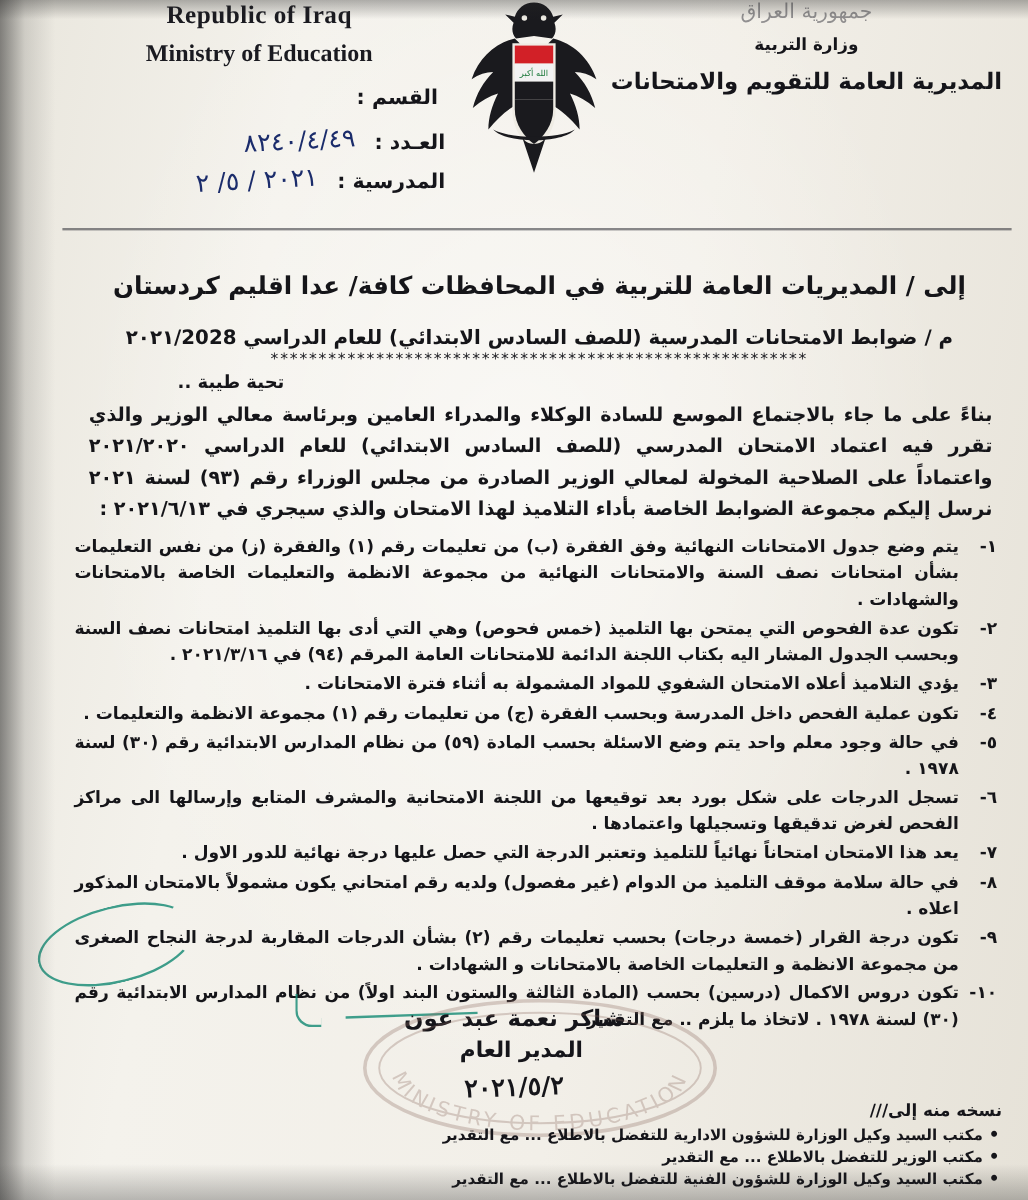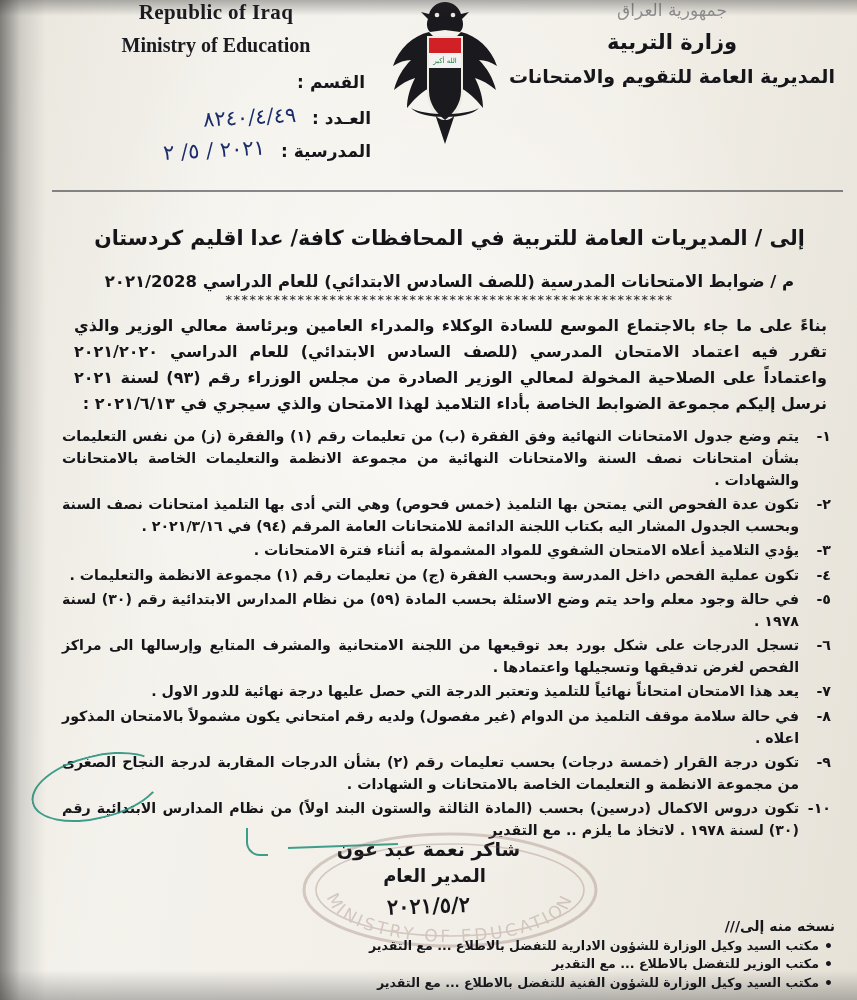"وزارة التربية" .hdr-right .ln1 { font-size: 21px -> 14px }
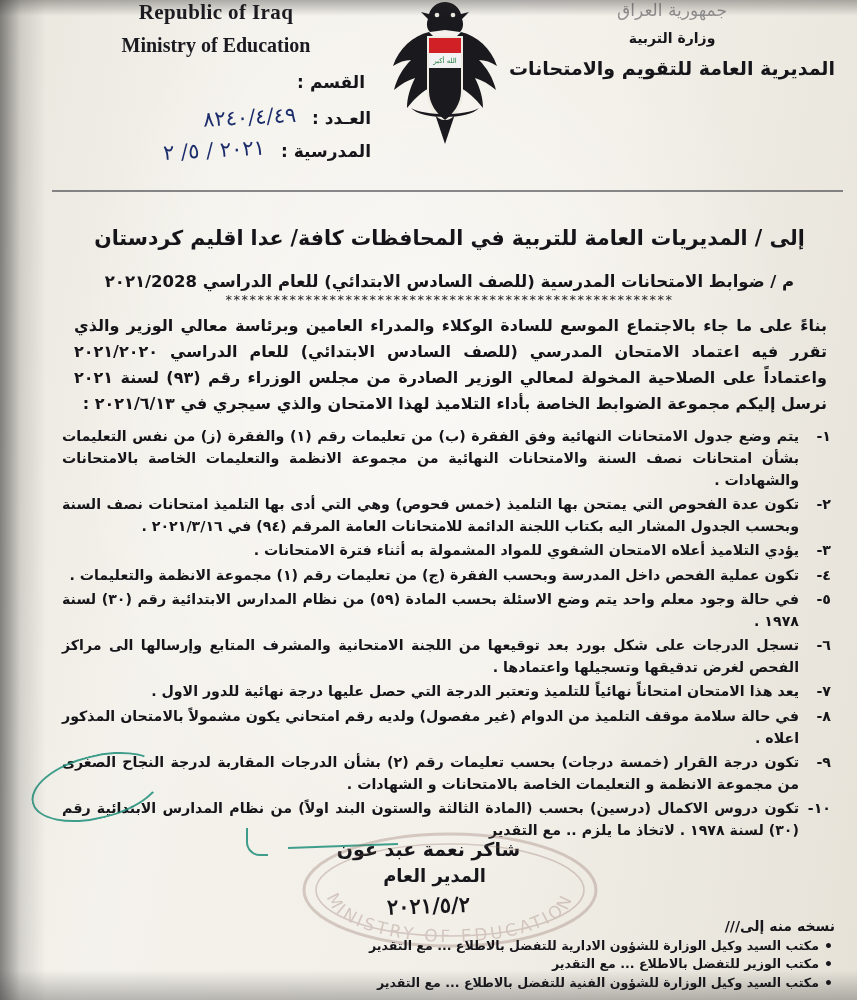"تحية طيبة .." div.greeting { html: none -> <div>تحية طيبة ..</div> }
